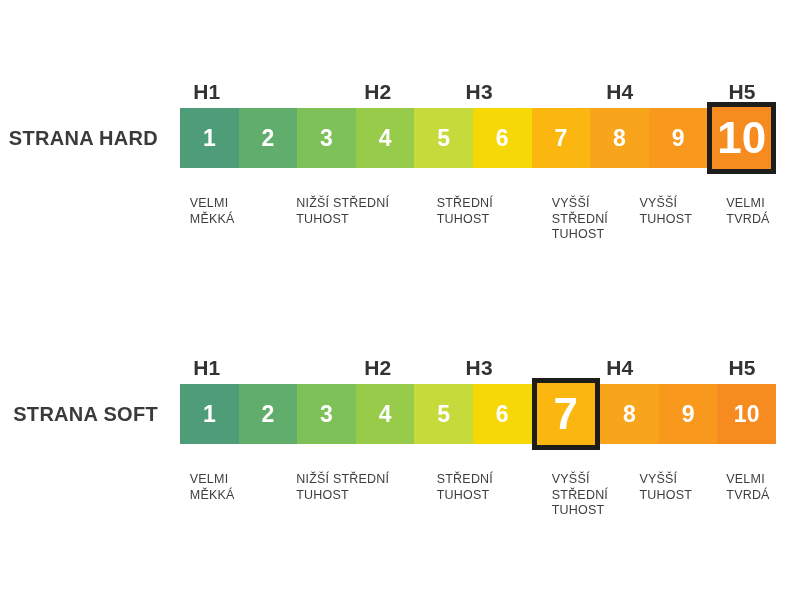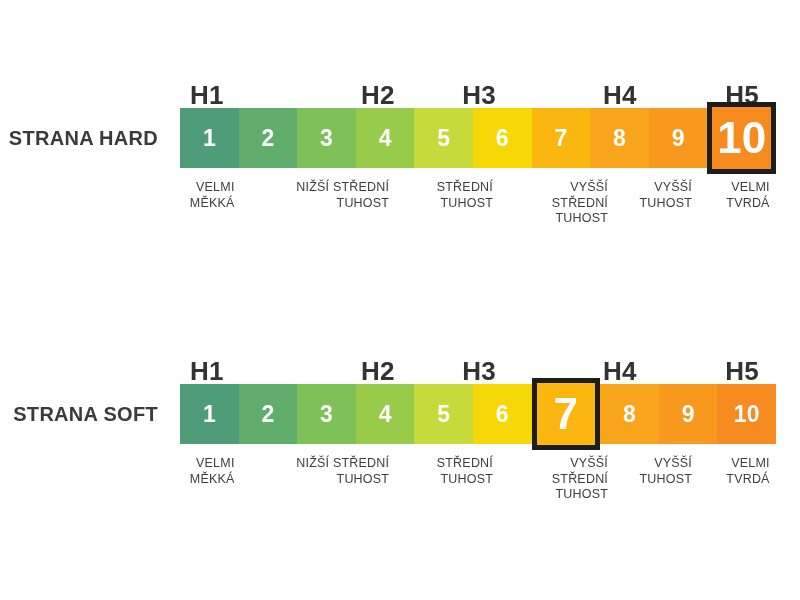"H1" .h-label { font-size: 26px -> 21px }
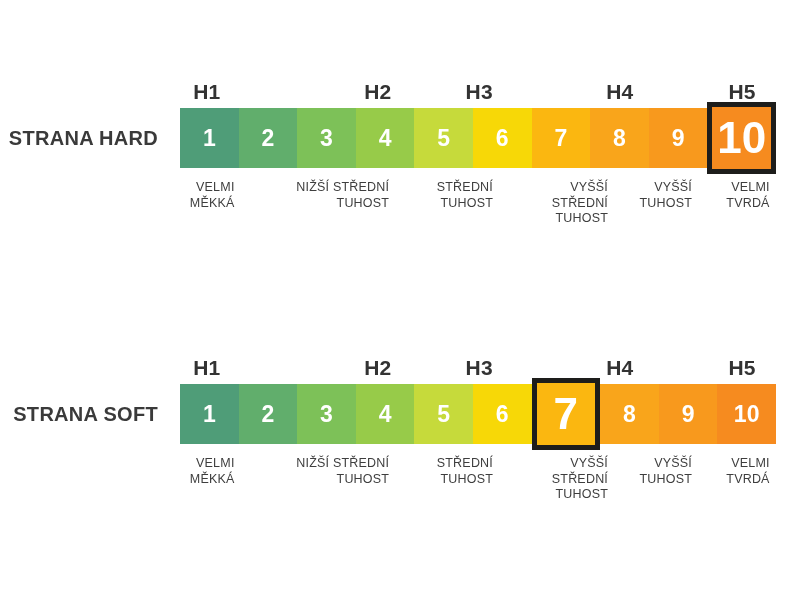"VELMI" .desc { text-align: right -> left; top: 0 -> 16px }
